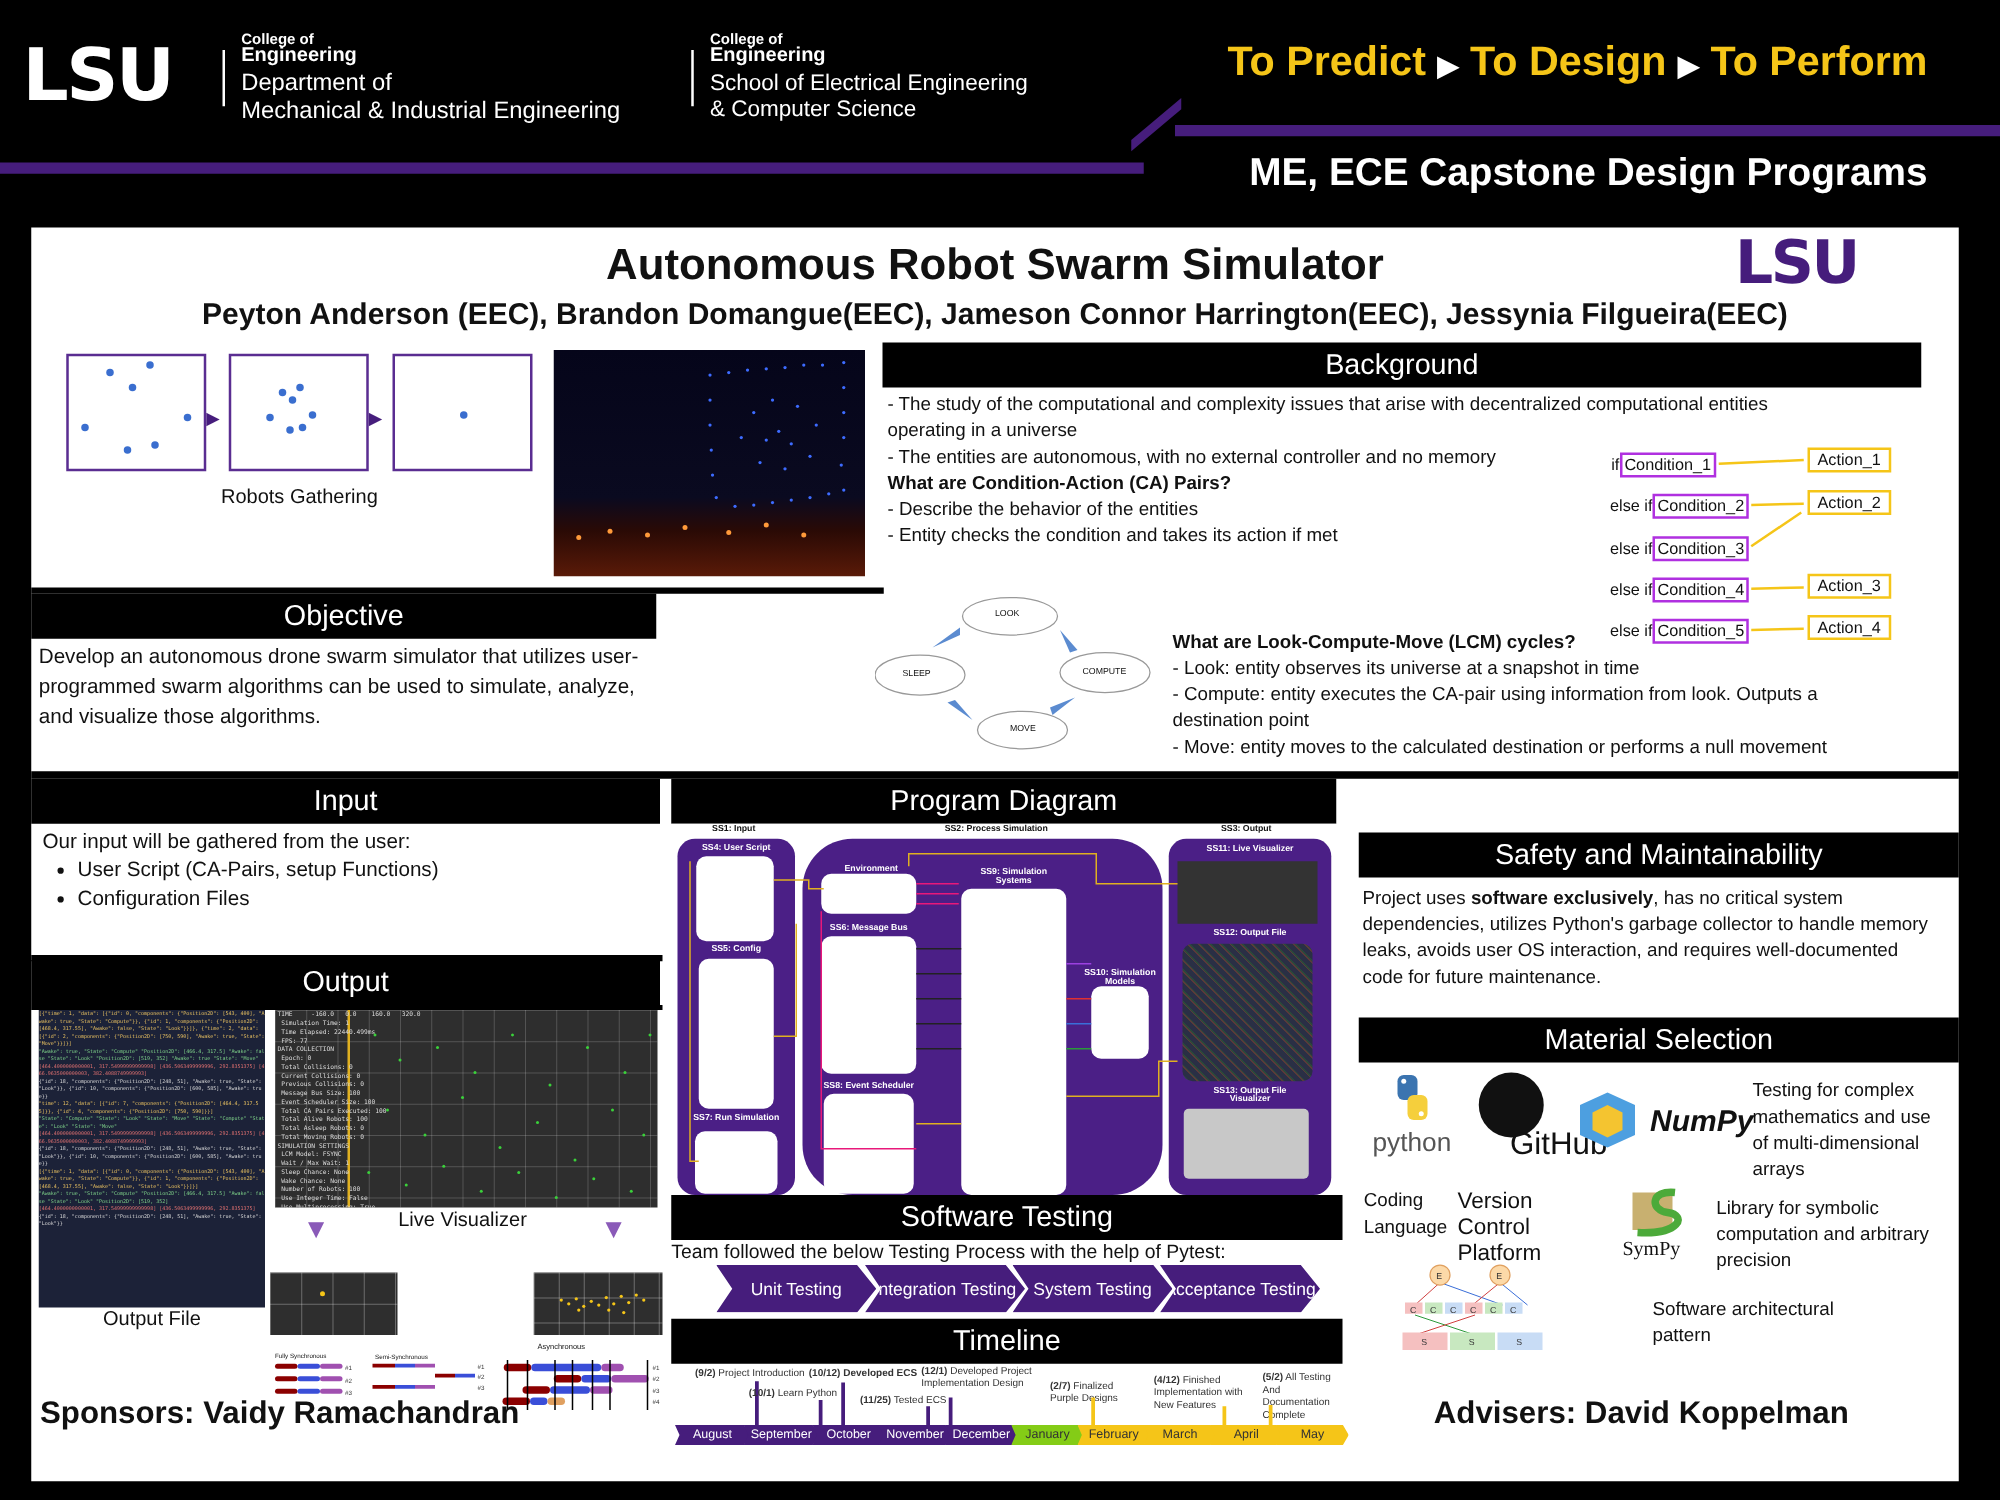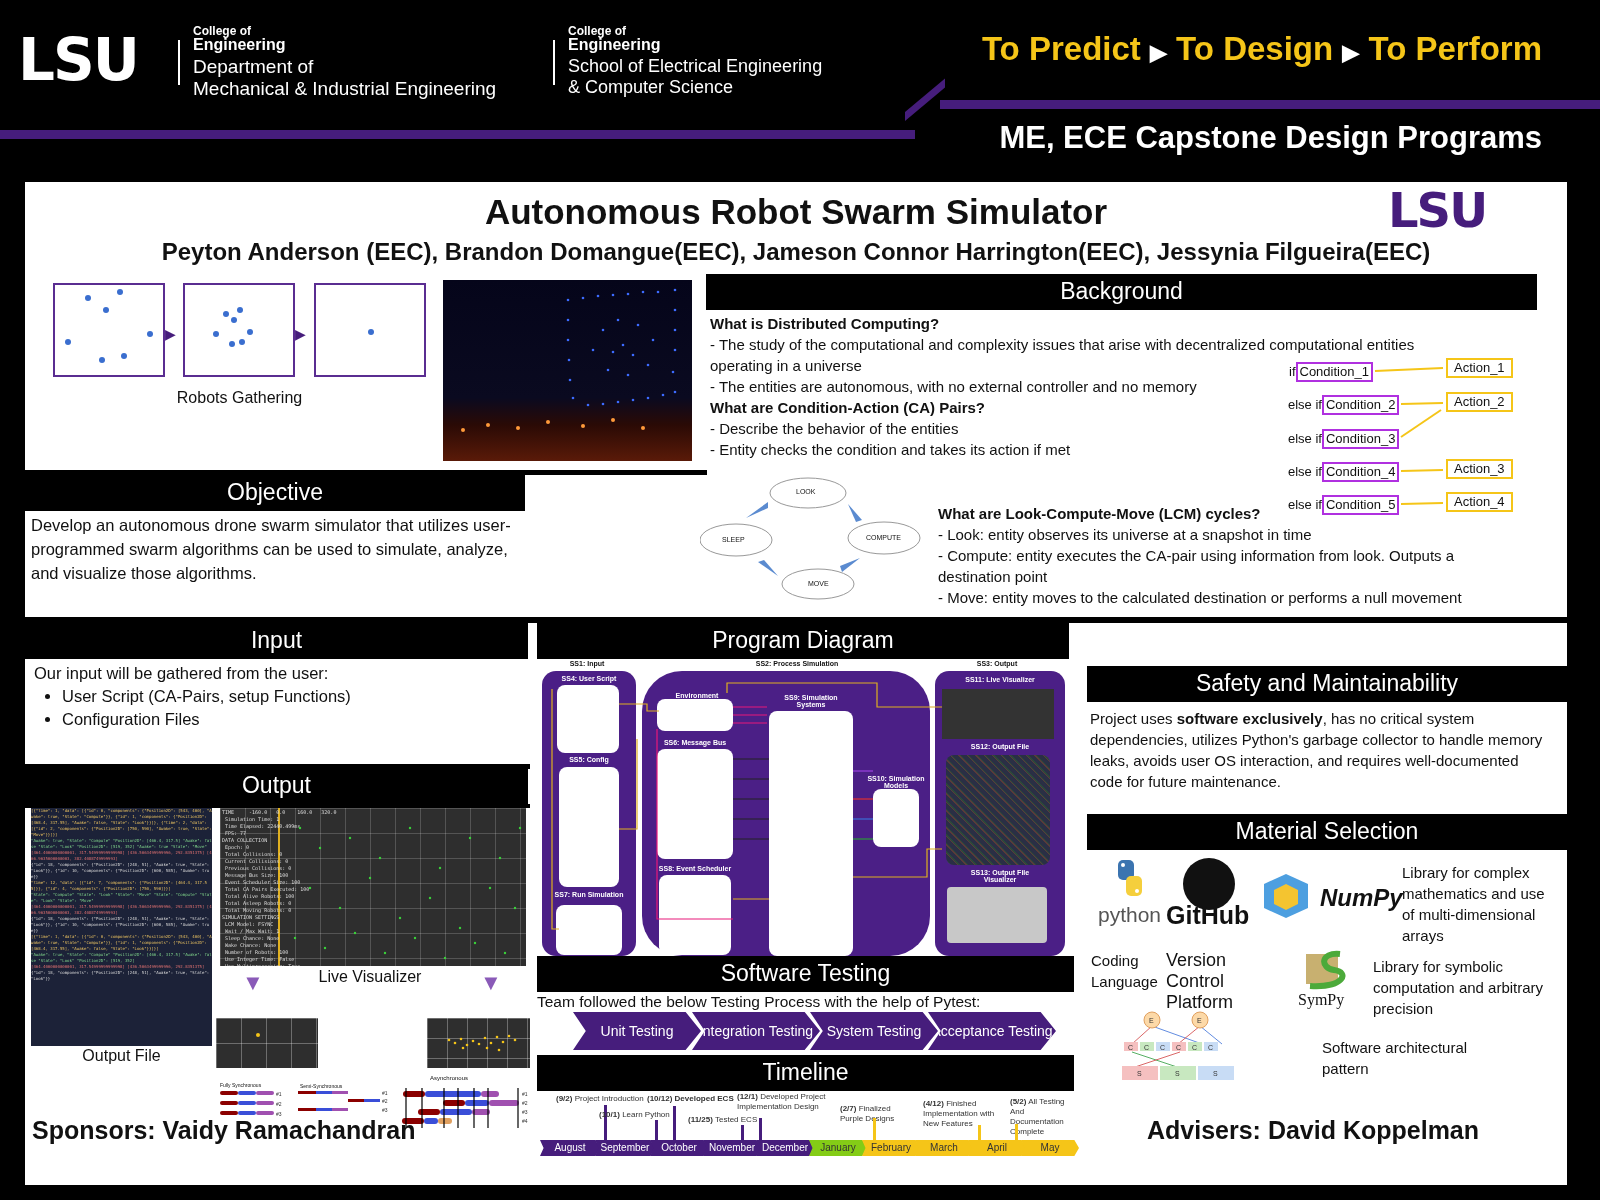"What is Distributed Computing?" div { html: <div>What is Distributed Computing?</div> -> none }
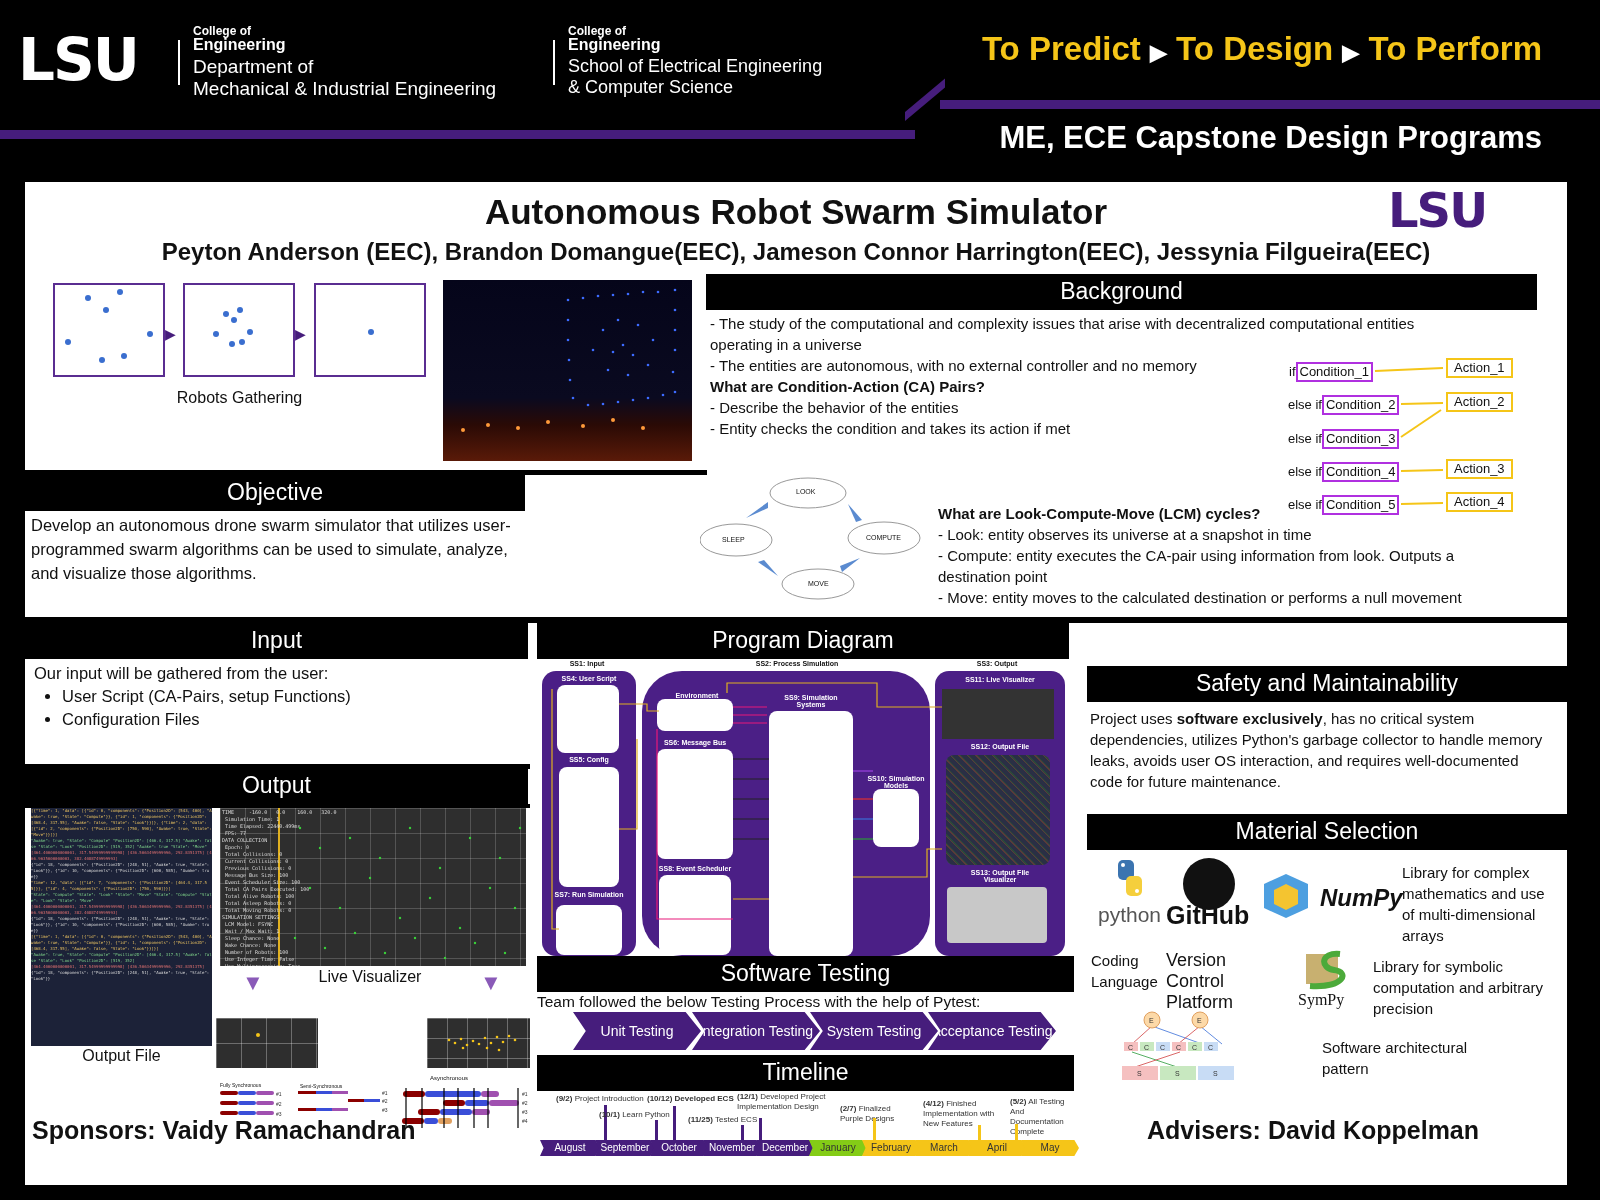"Library for complex mathematics and" div.abs { text: Library -> Testing }
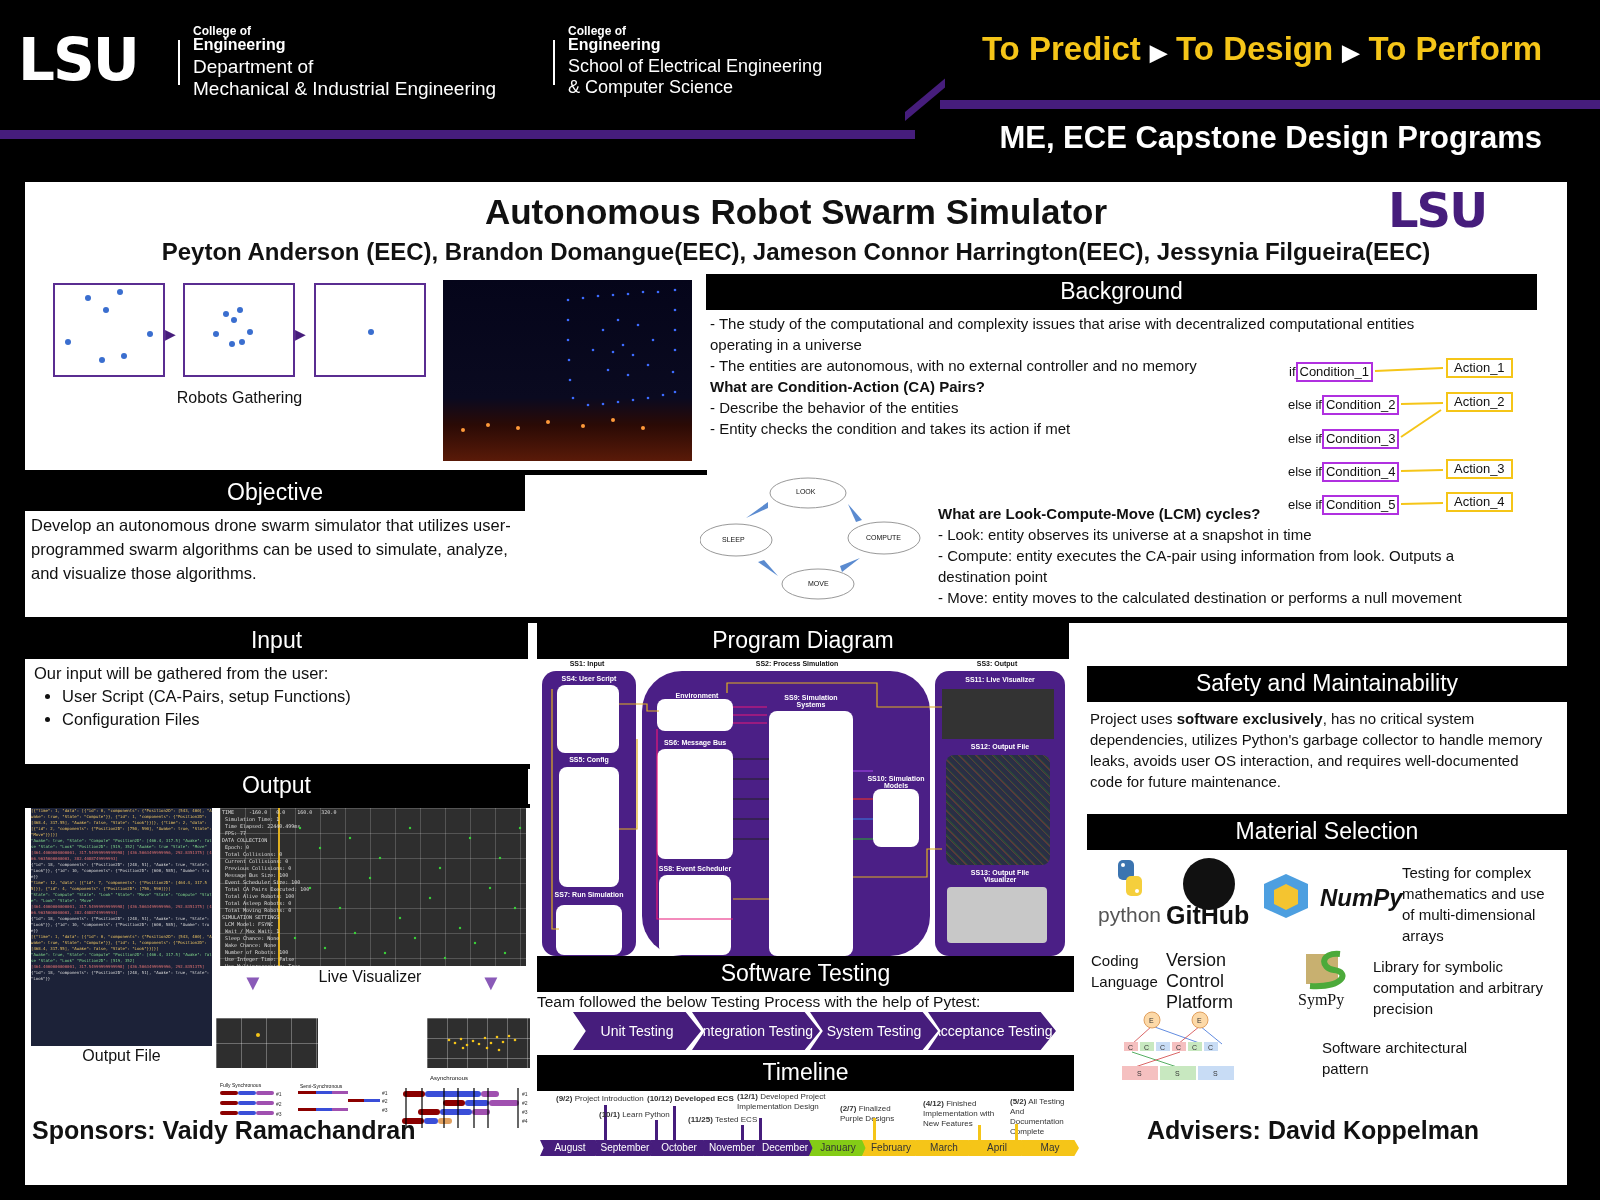"GitHub" div.abs { font-weight: bold -> normal; left: 1166px -> 1208px }
